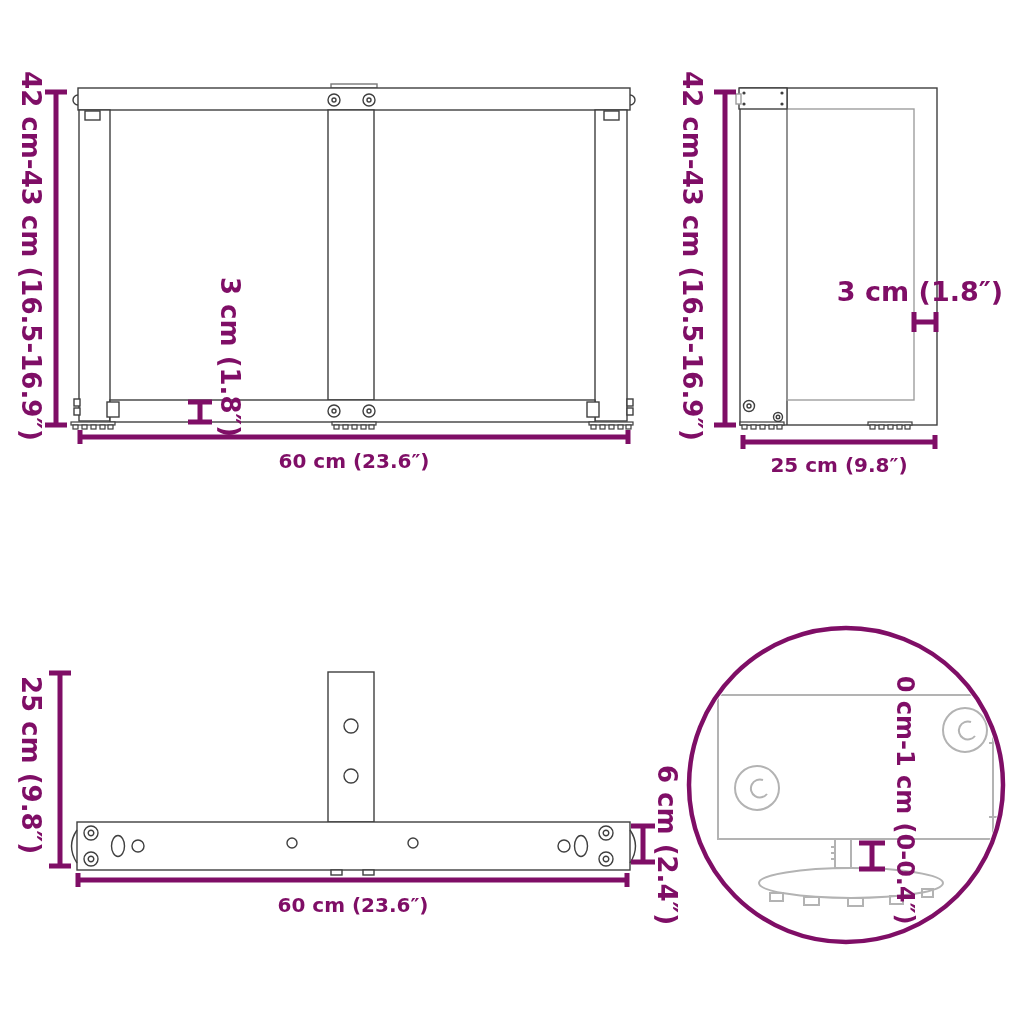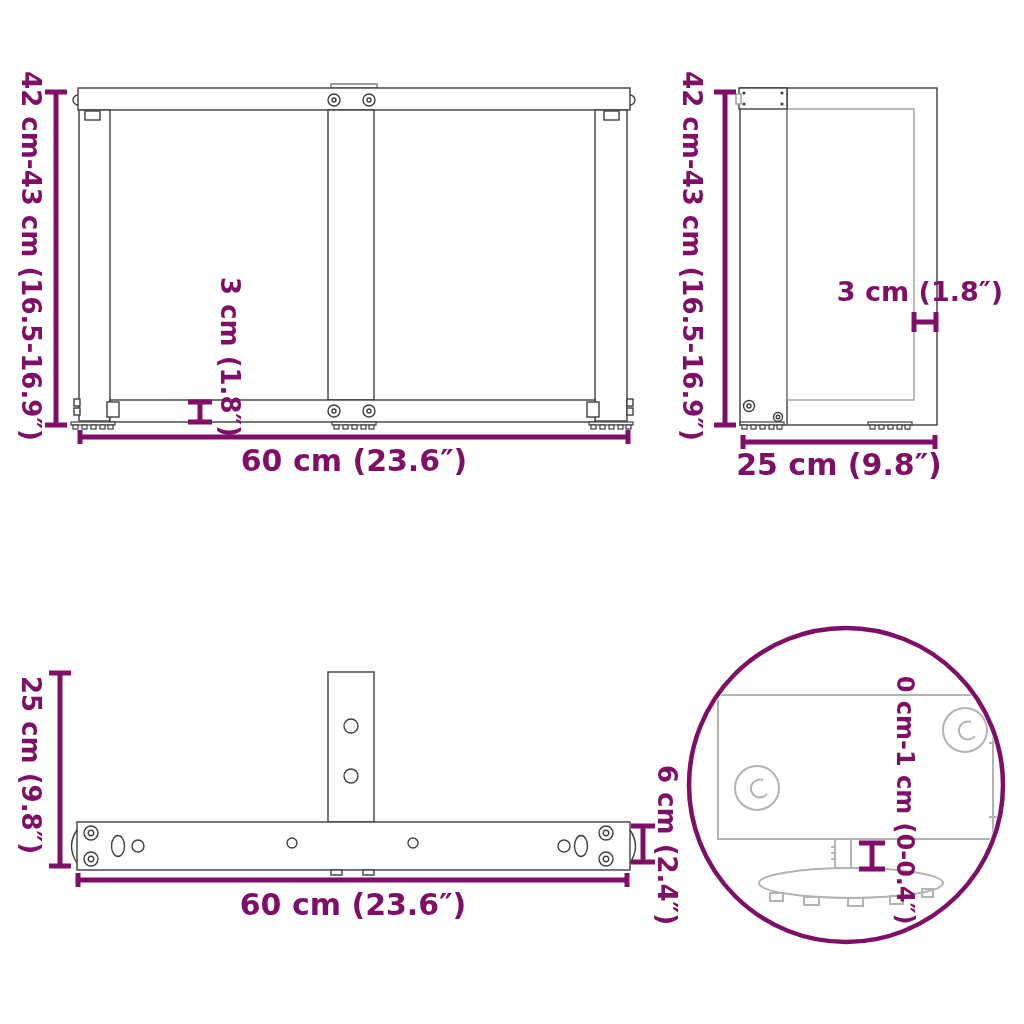"60 cm (23.6″)" .dim-label { font-size: 30px -> 20px }
